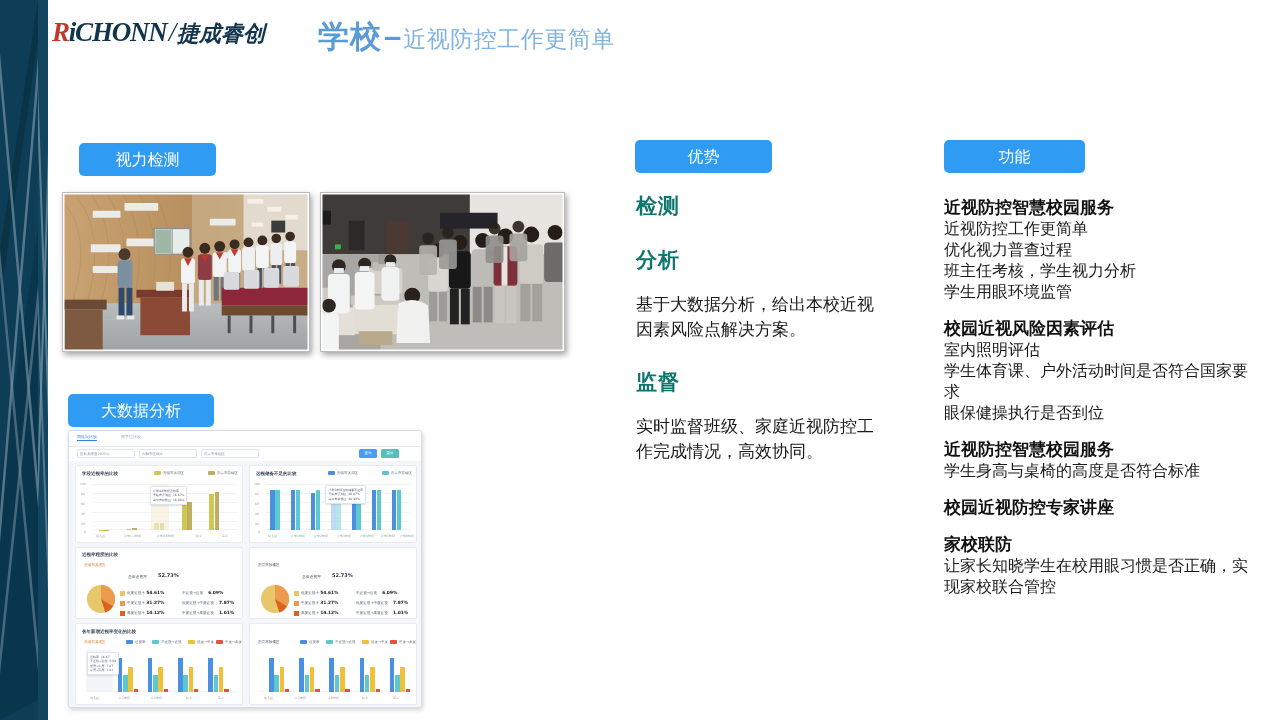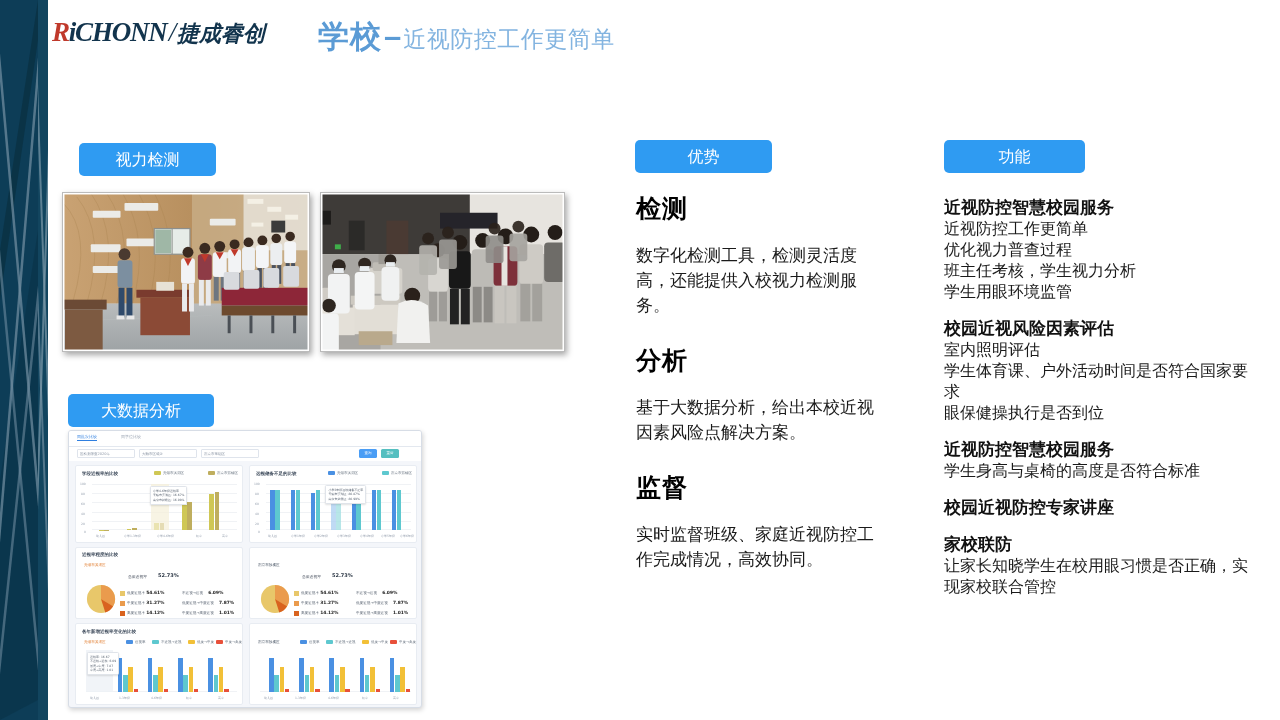"检测" .mid-h { color: #000000 -> #0f766e; font-size: 25px -> 21px }
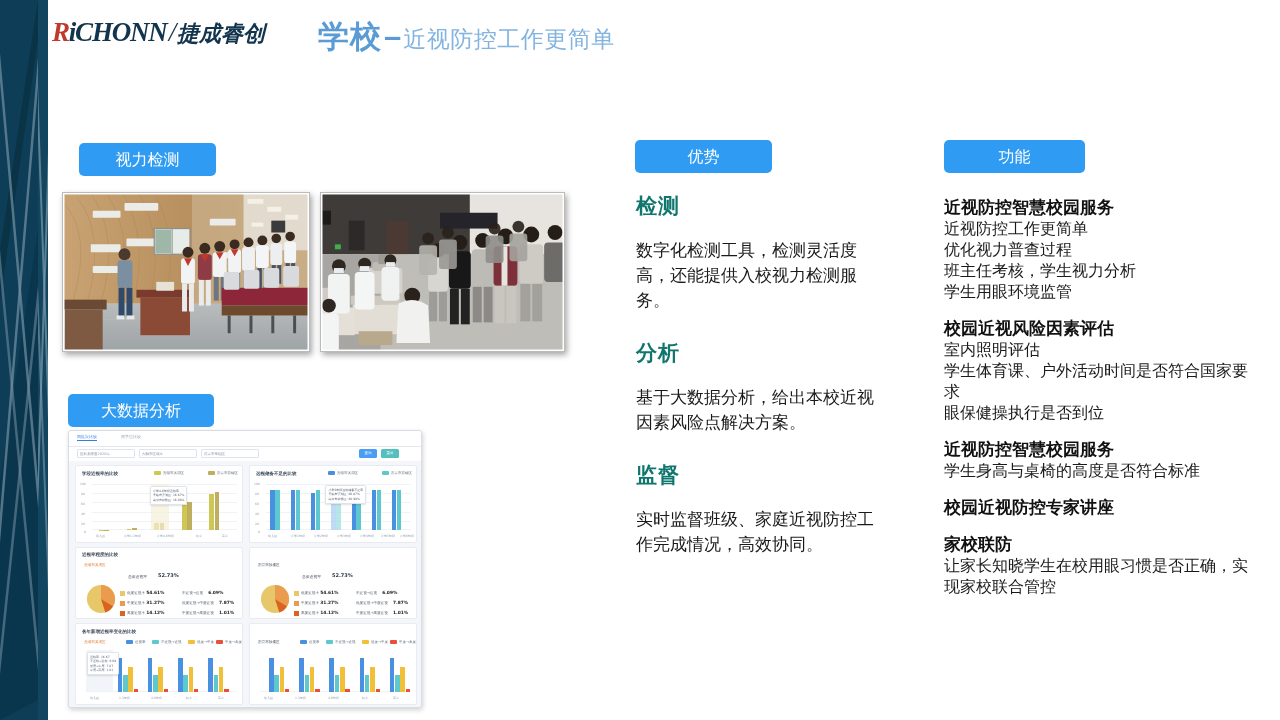"数字化检测工具，检测灵活度高，还能提供入校视力检测服务。" div.mid-p { html: <div>数字化检测工具，检测灵活度高，还能提供入校视力检测服务。</div> -> none }
